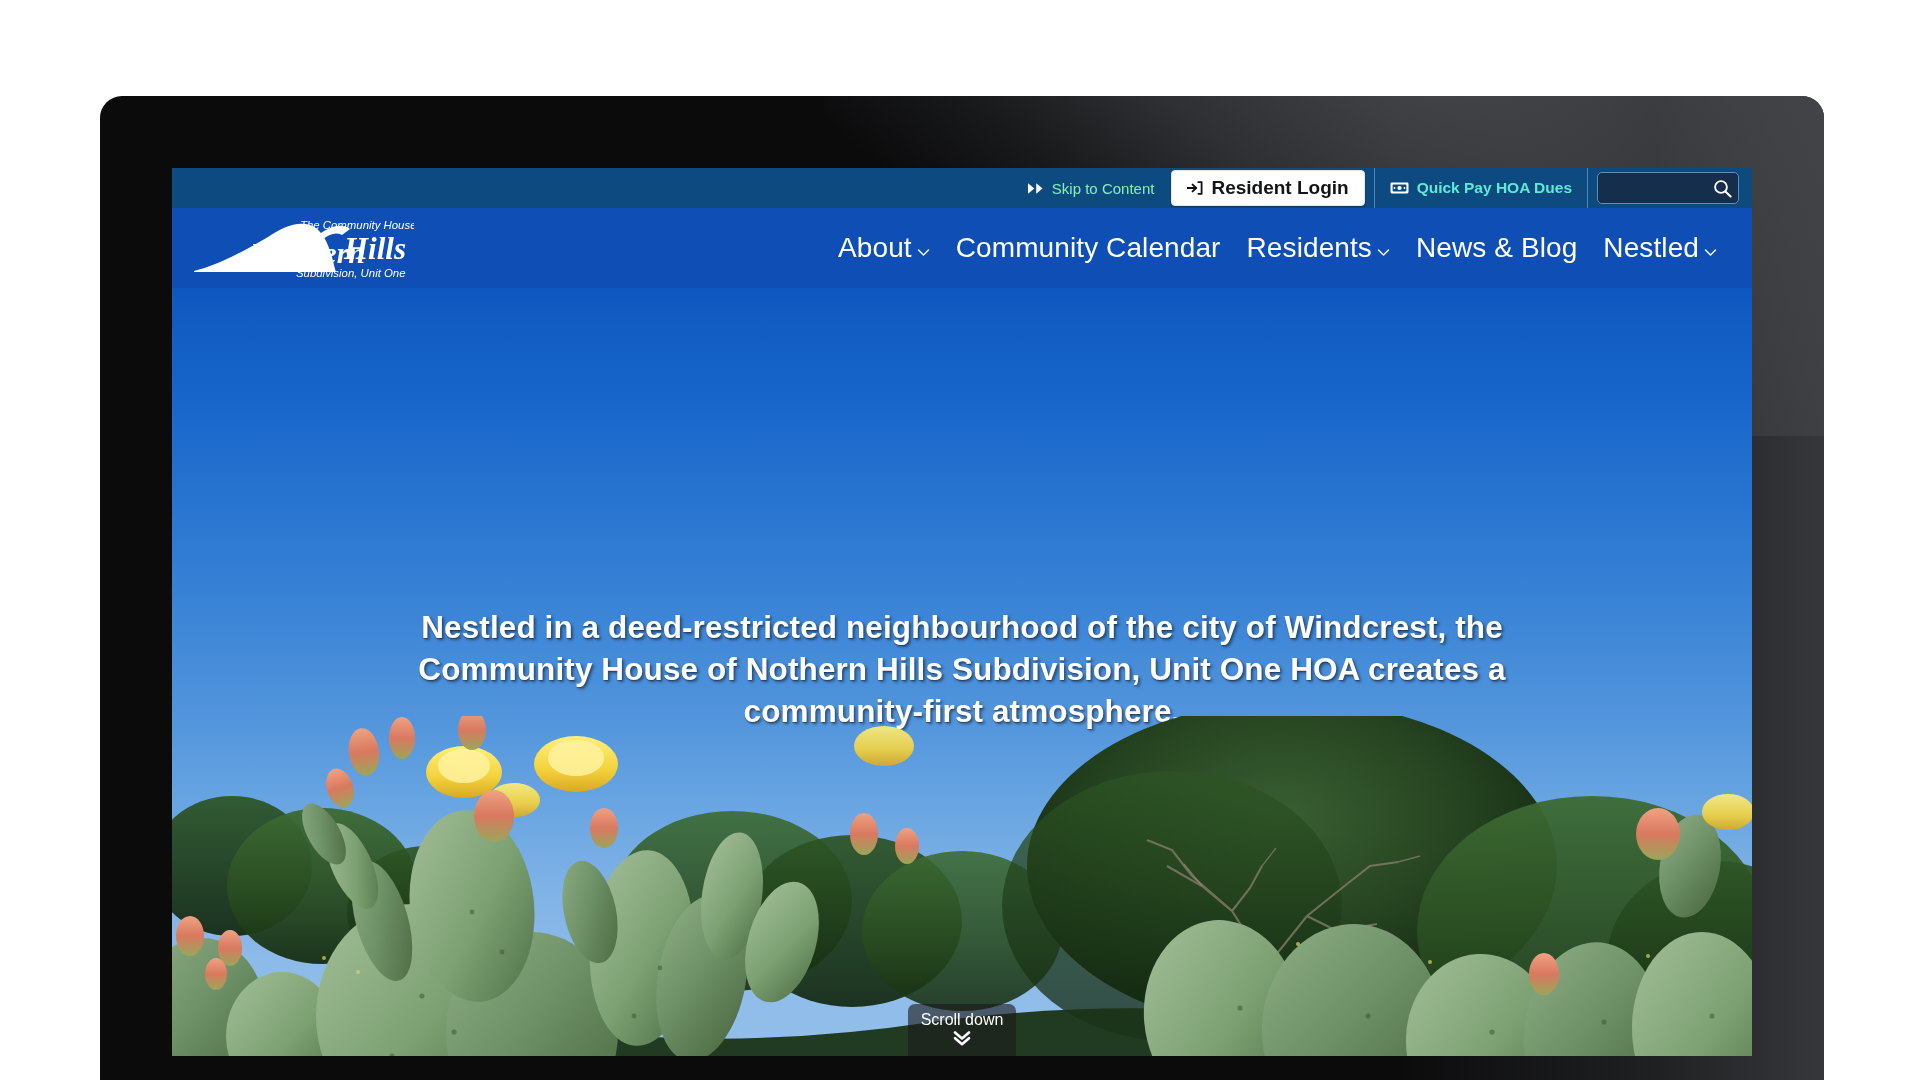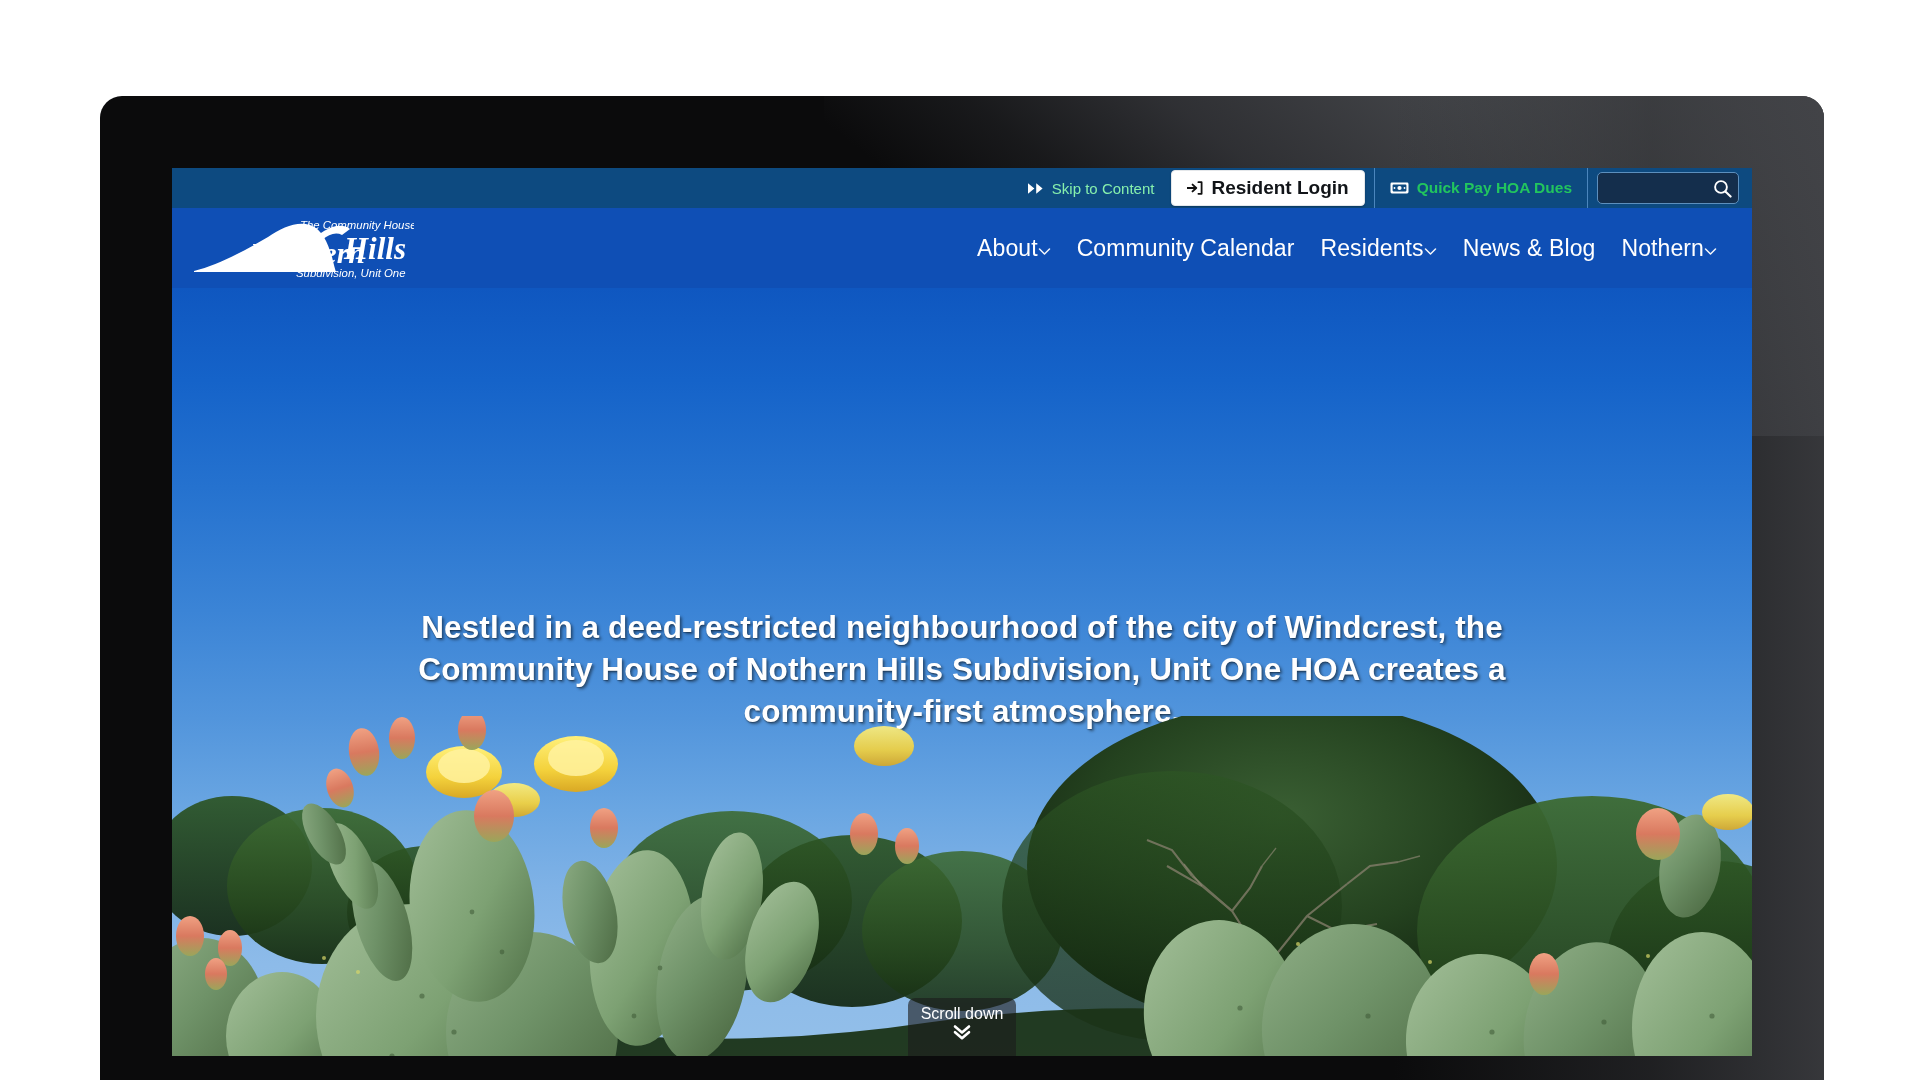"Quick Pay HOA Dues" .btn-quickpay { color: #22c55e -> #5eead4 }
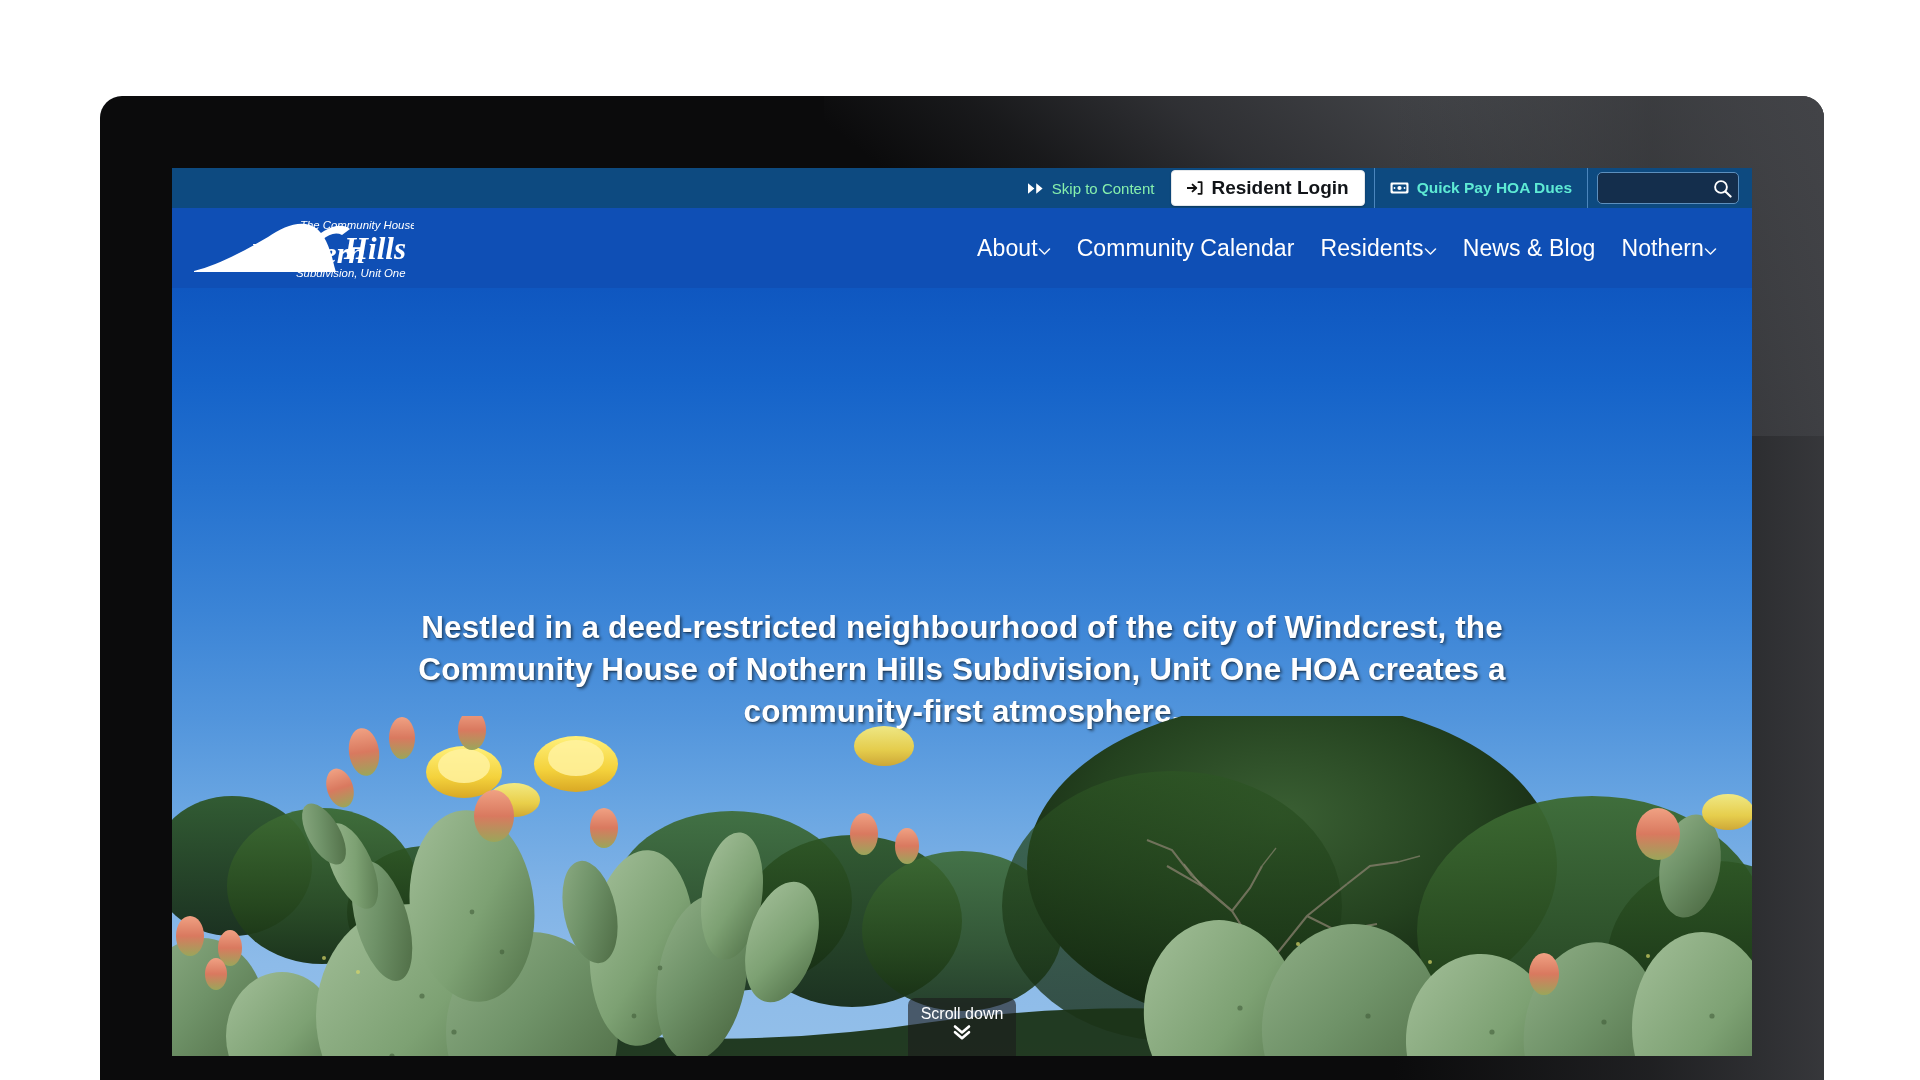"About" .nav-item { font-size: 23px -> 28px; gap: none -> 5px }
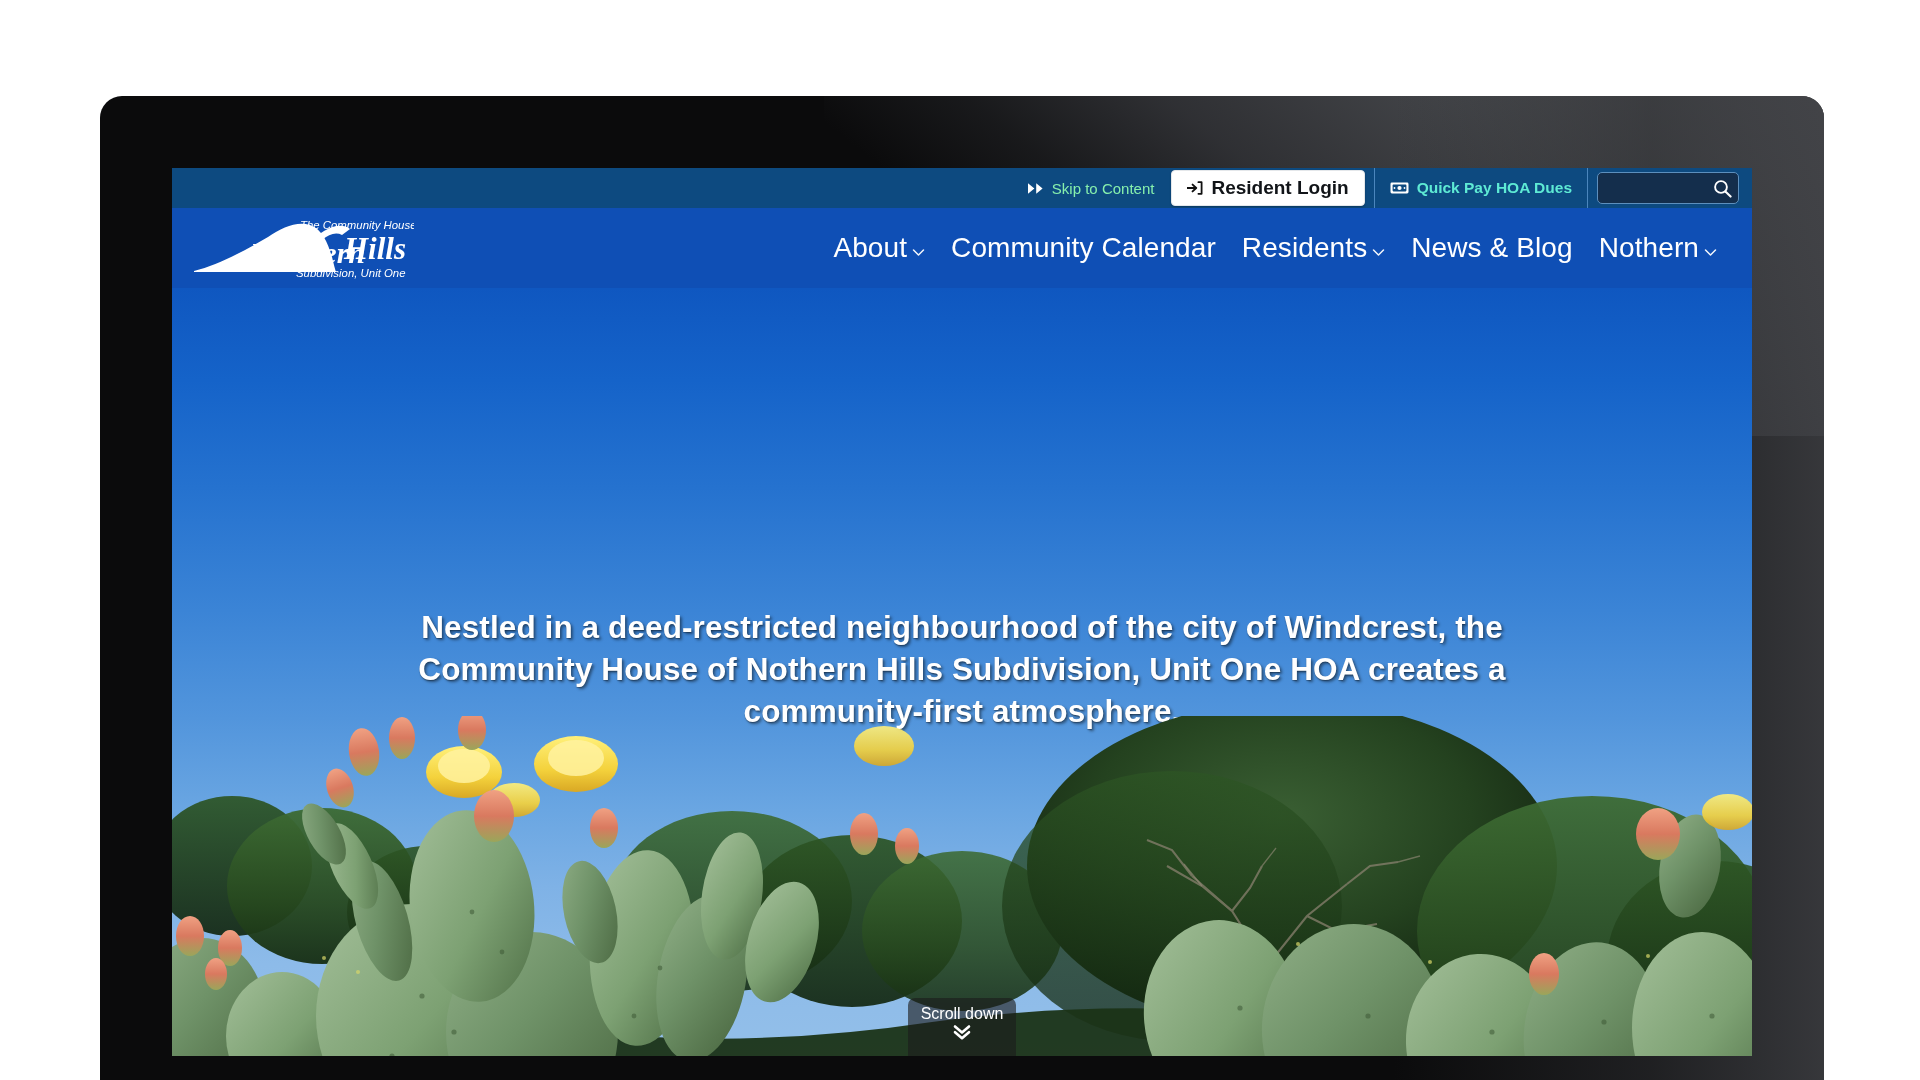"Nothern" span { text: Nothern -> Nestled }
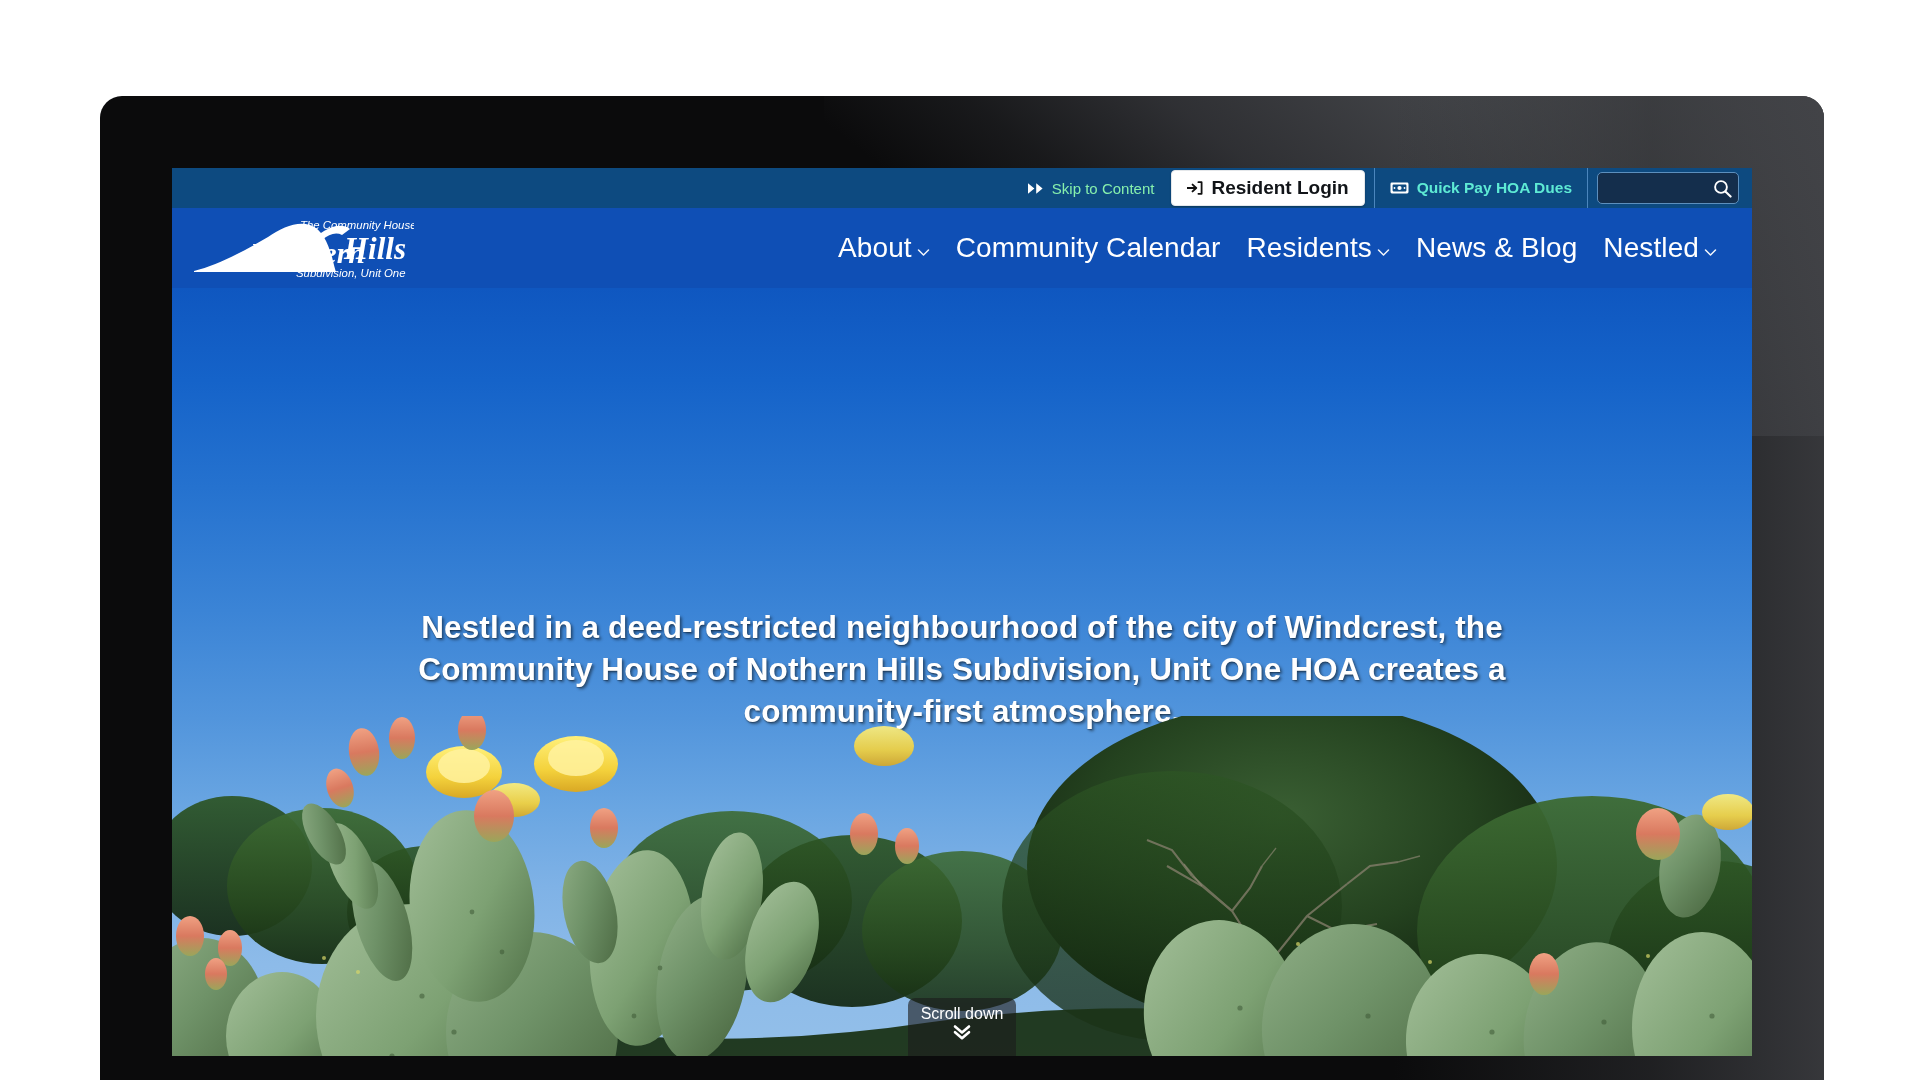"Scroll down" .scrolldown { padding: 7px 0 11px -> 7px 0 5px }
